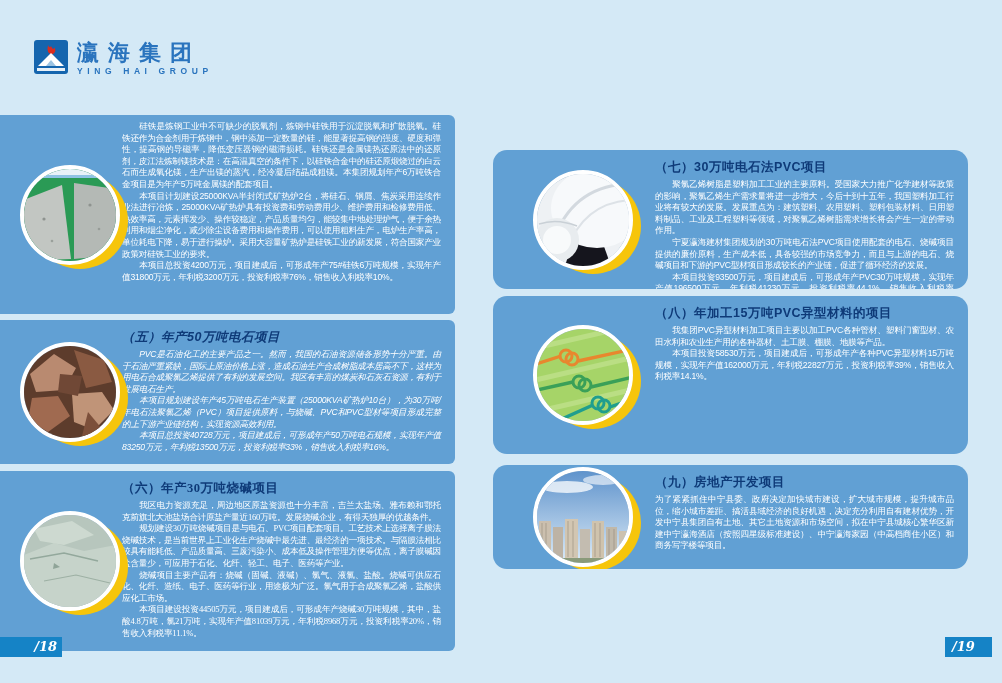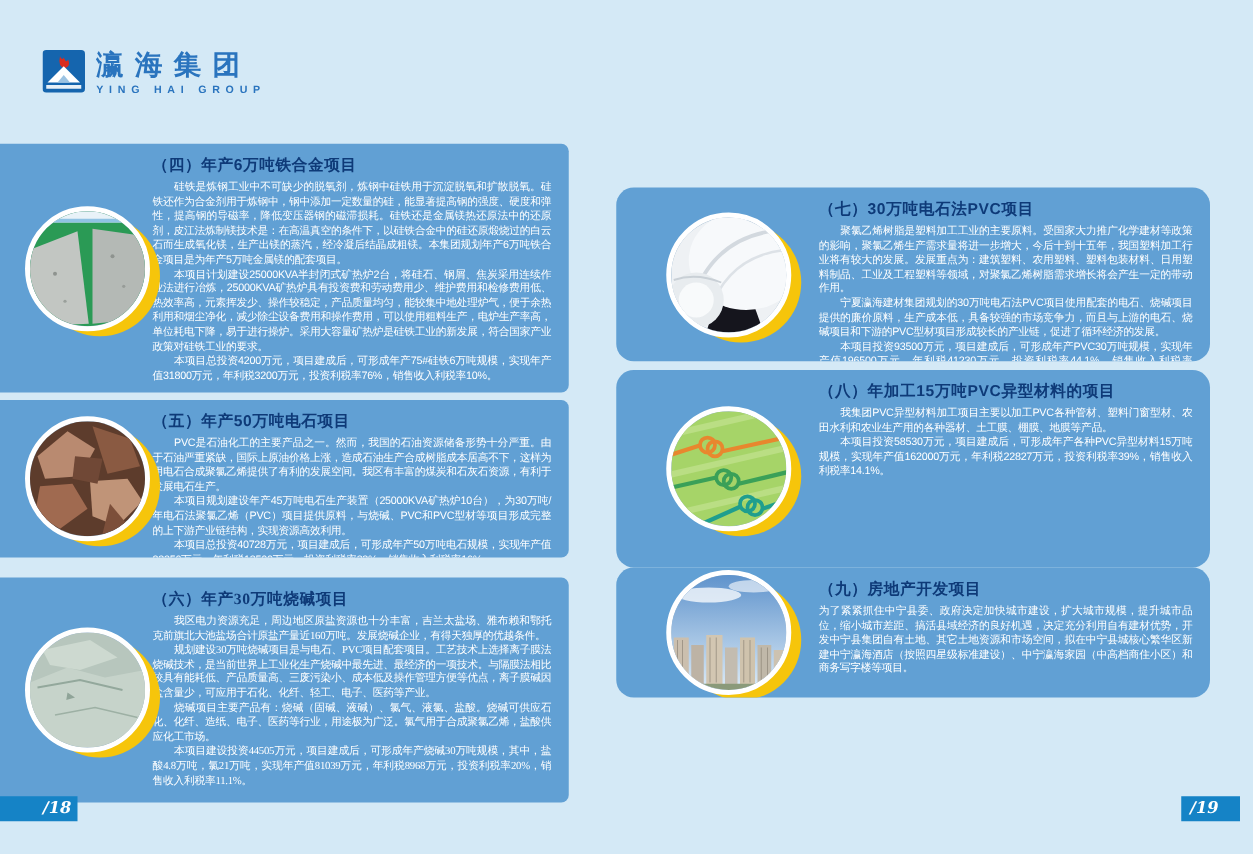"（四）年产6万吨铁合金项目" h3.sec-title { html: <h3>（四）年产6万吨铁合金项目</h3> -> none }
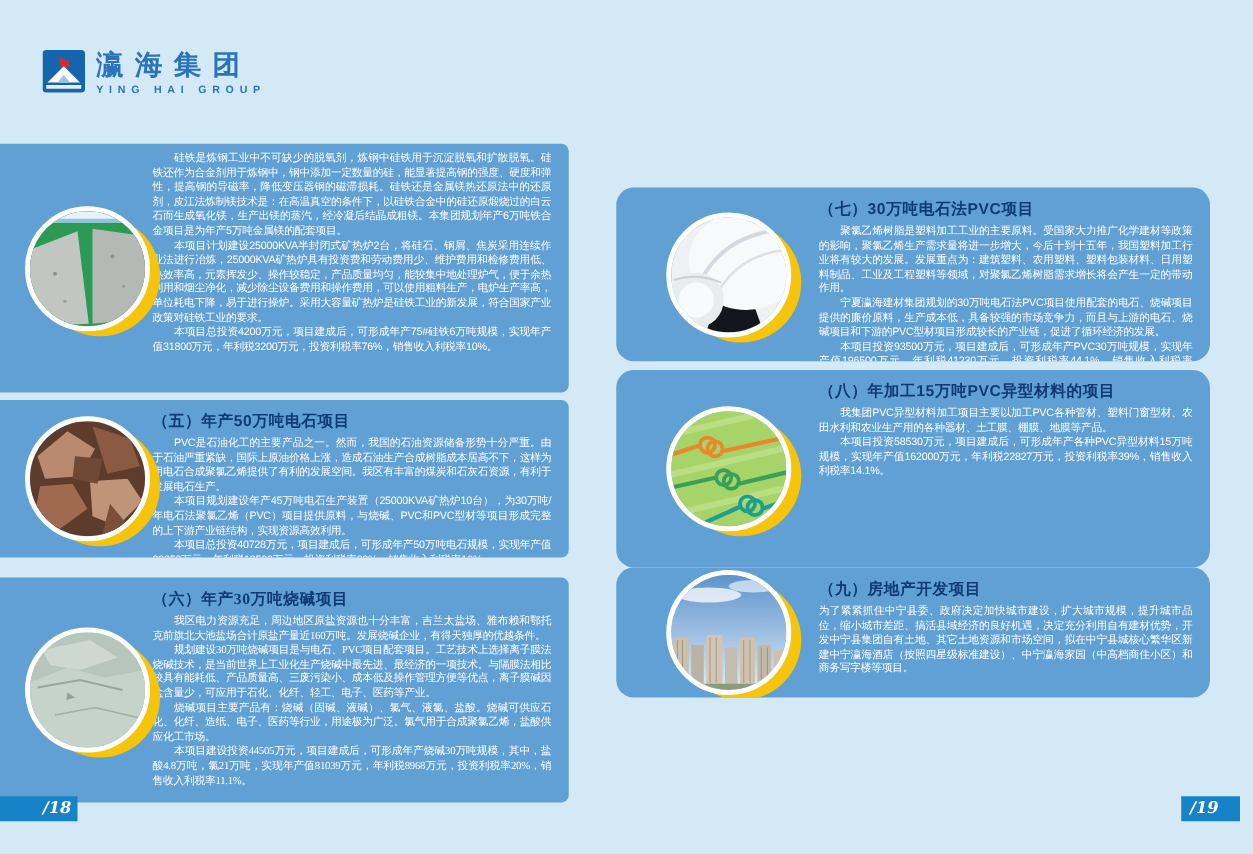"（八）年加工15万吨PVC异型材料的项目" .p8 { margin-bottom: none -> 11px }
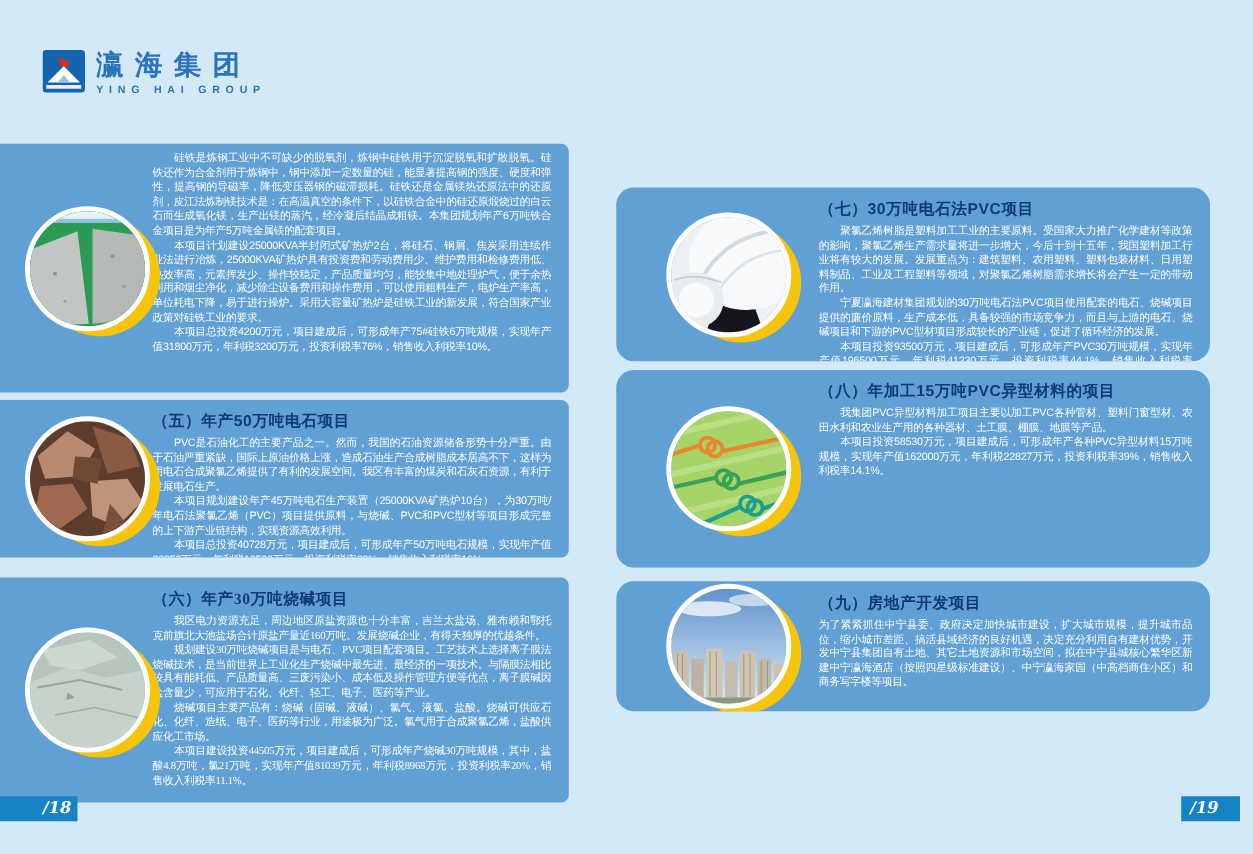"（五）年产50万吨电石项目" .p5 { font-style: none -> italic; height: 126px -> 144px; margin-bottom: 16px -> 7px }
